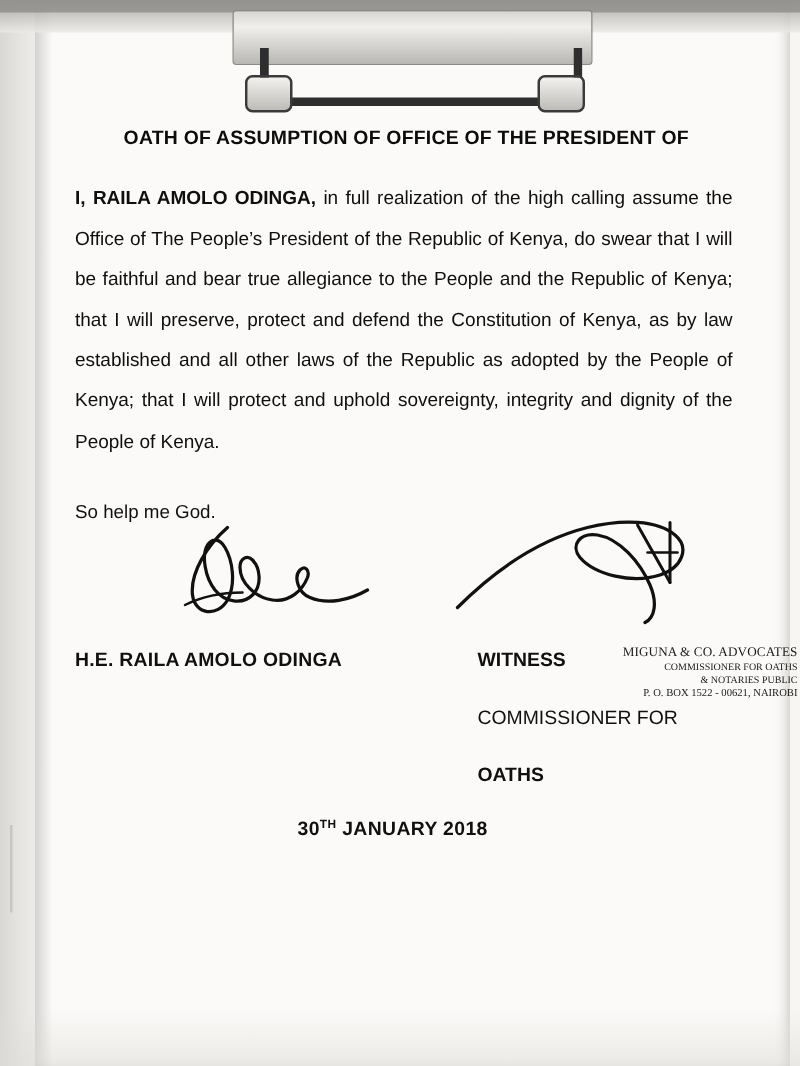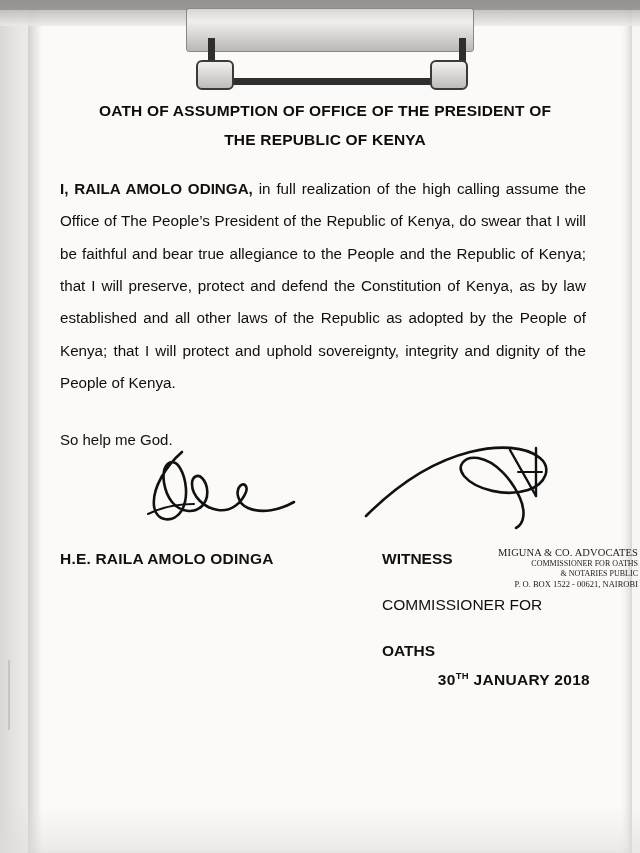"THE REPUBLIC OF KENYA" span.line2 { html: <span>THE REPUBLIC OF KENYA</span> -> none }
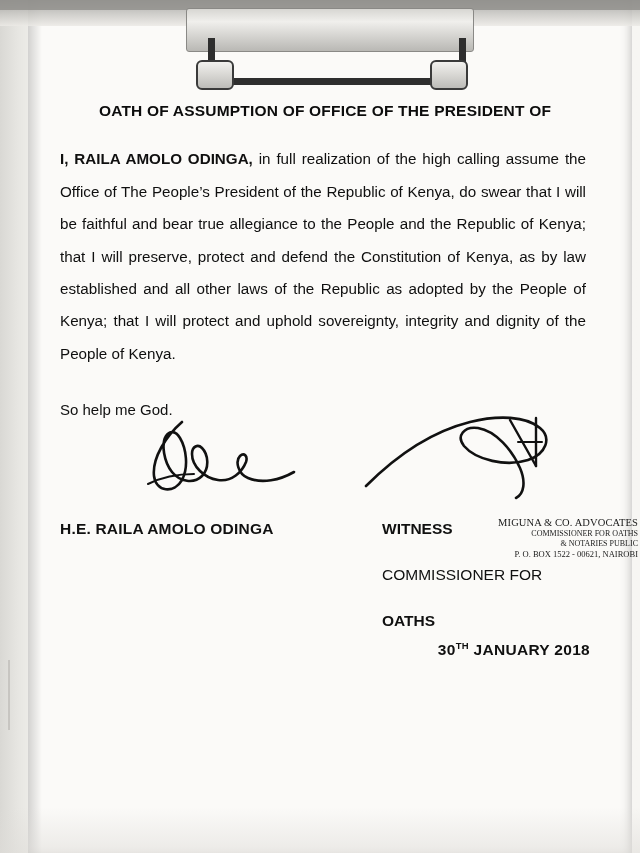"30TH JANUARY 2018" .date { margin-top: none -> 14px; text-align: right -> none }
